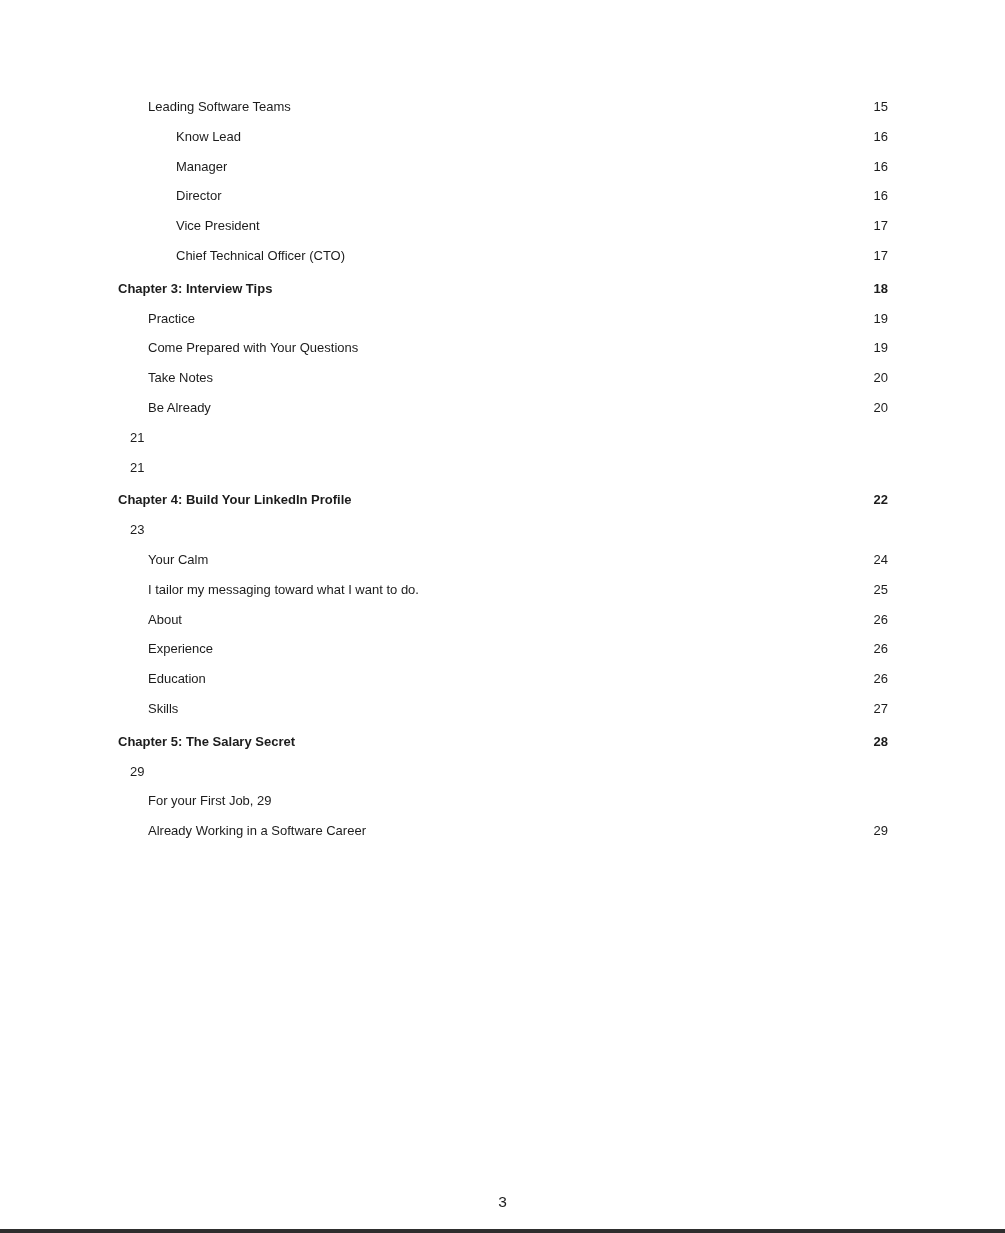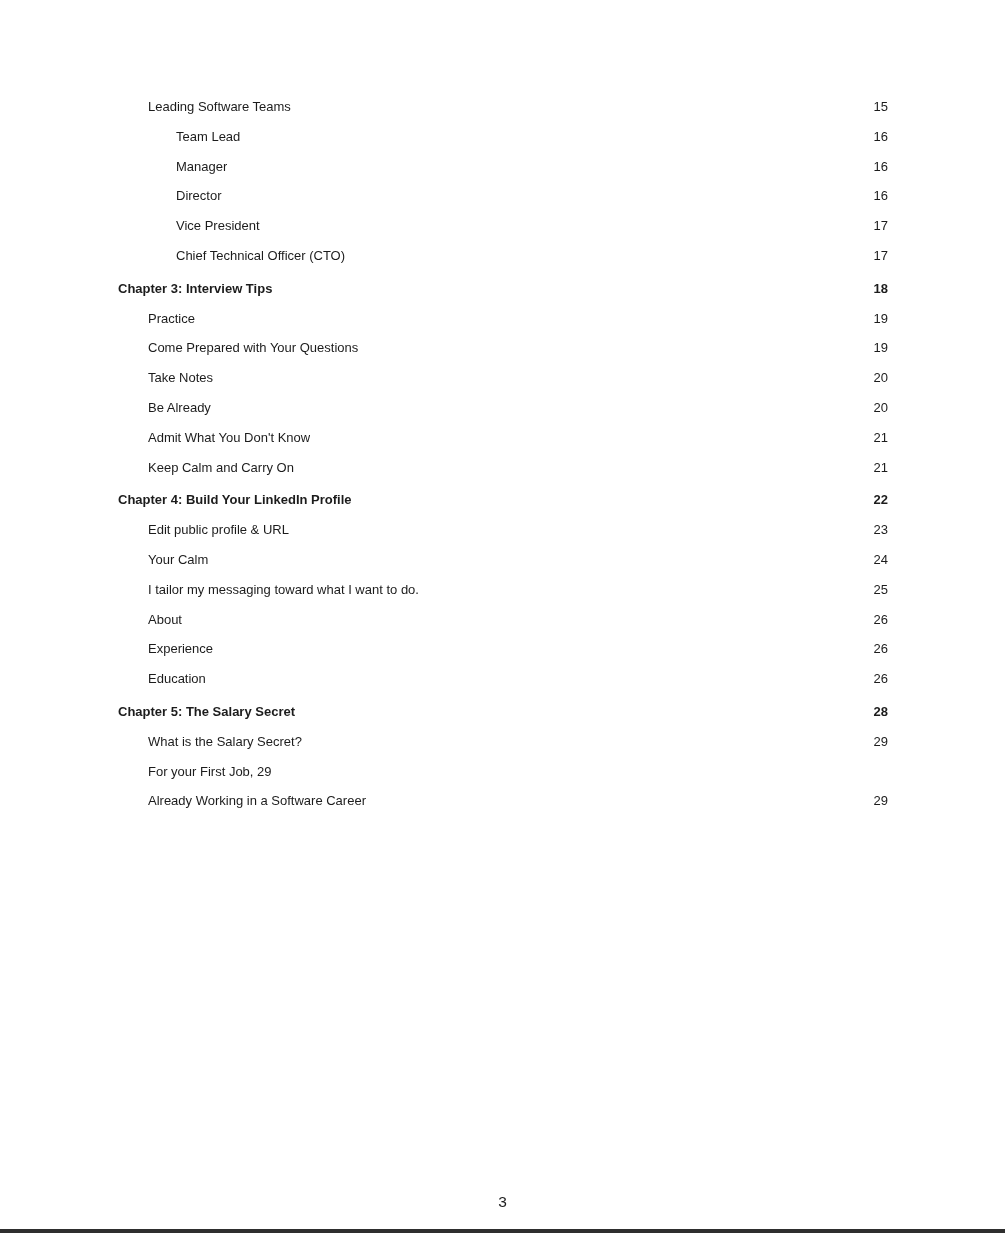"Team Lead" span.lbl { text: Team -> Know }
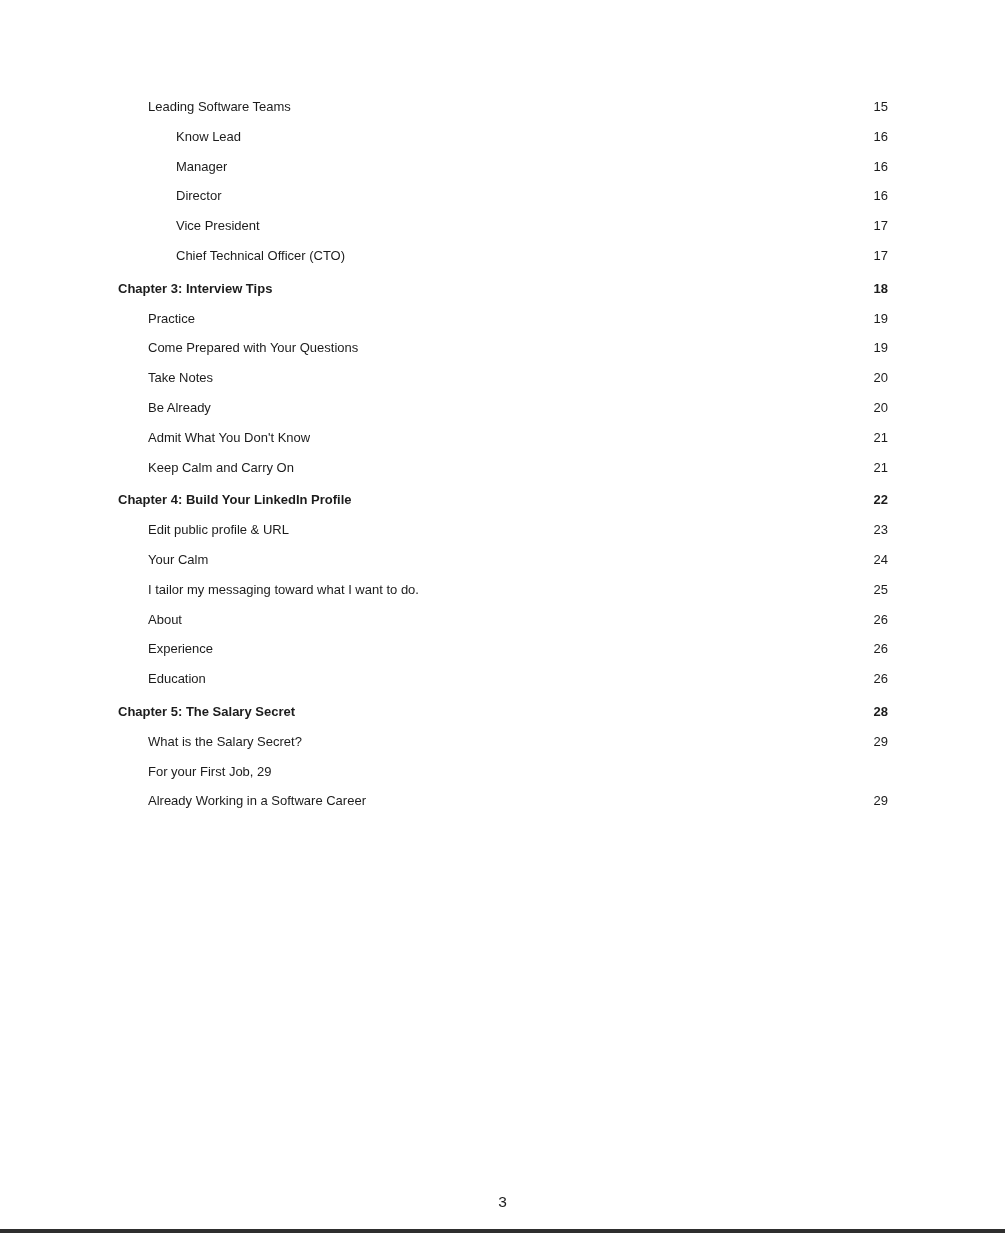"Admit What You Don't Know" span.lbl { html: <span>Admit What You Don't Know</span> -> none }
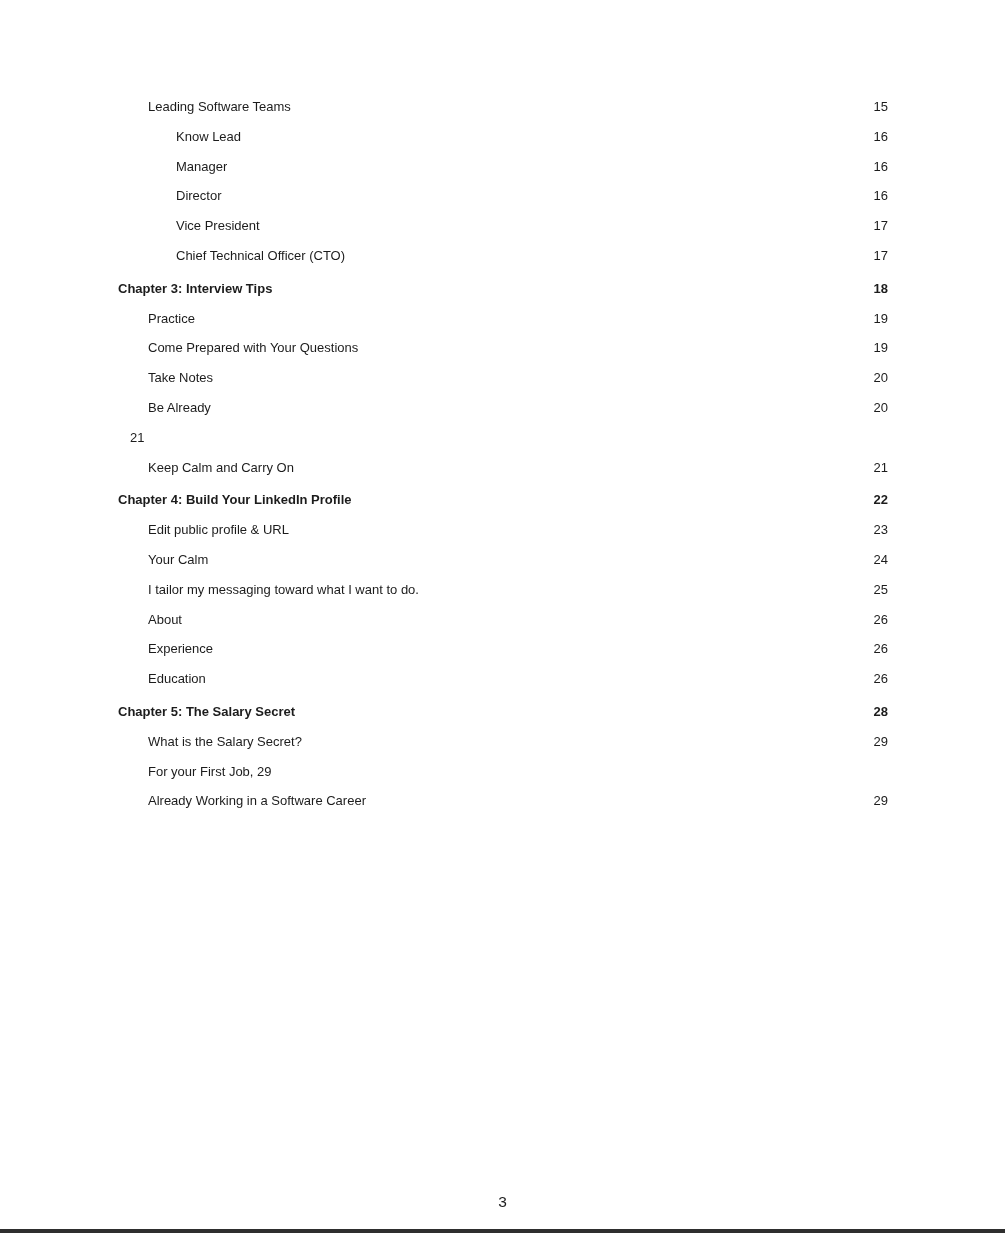"Keep Calm and Carry On" span.lbl { html: <span>Keep Calm and Carry On</span> -> none }
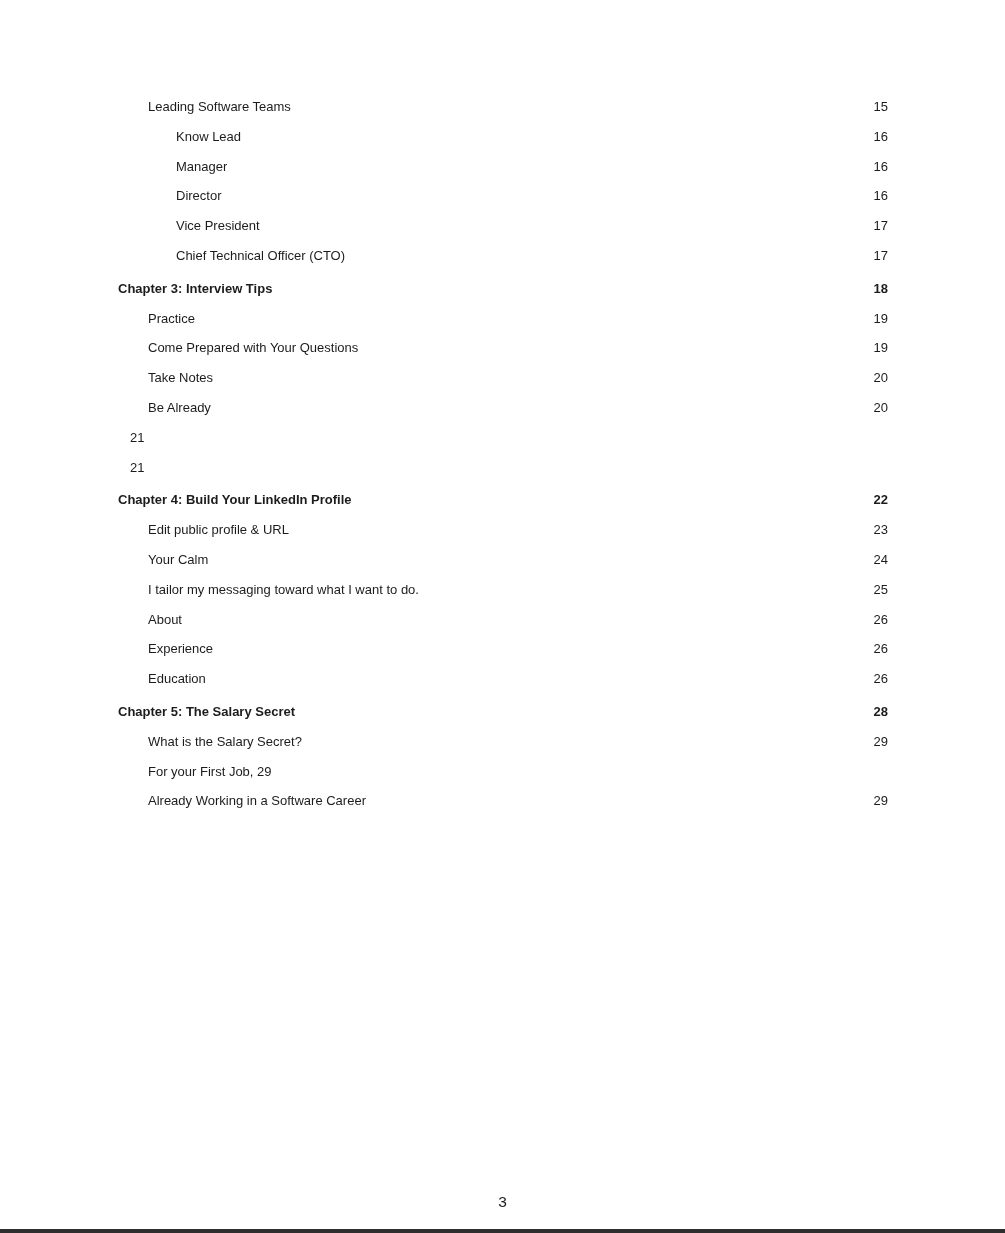"Edit public profile & URL" span.lbl { html: <span>Edit public profile &amp; URL</span> -> none }
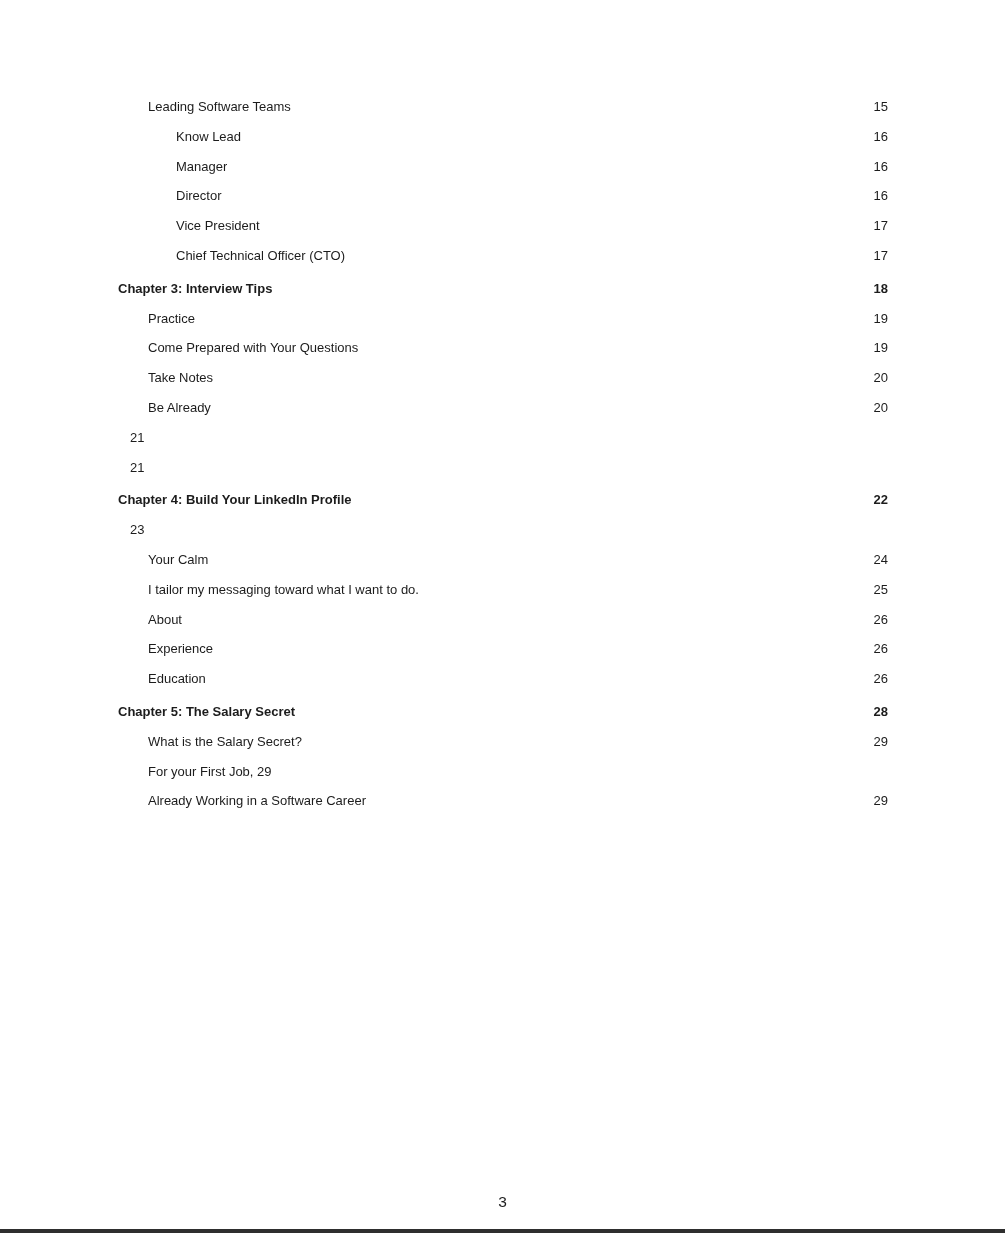"Skills" div.row { html: none -> <div> <span>Skills</span> <span>27</span> </div> }
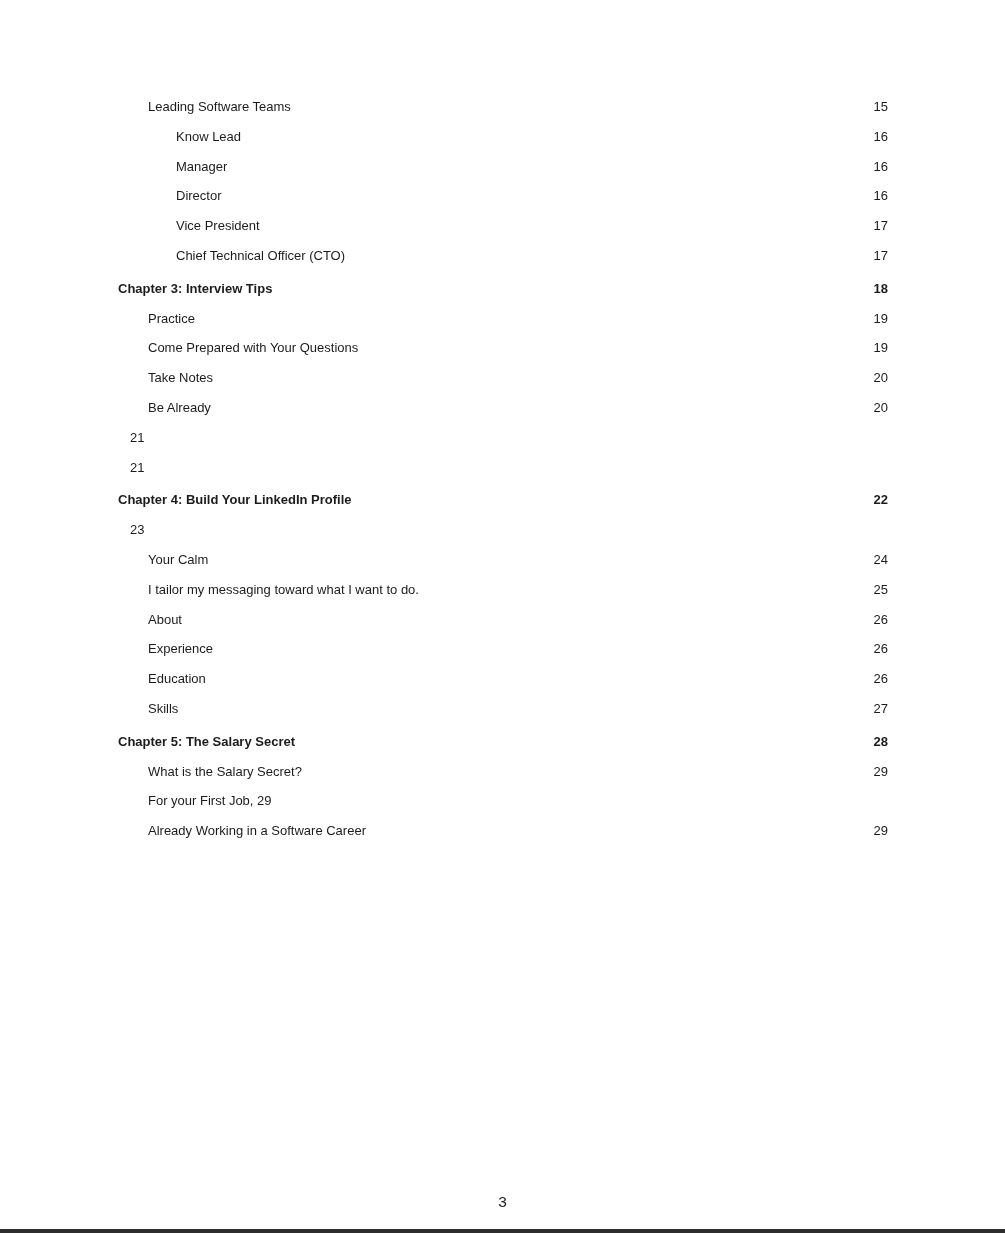"What is the Salary Secret?" span.lbl { html: <span>What is the Salary Secret?</span> -> none }
